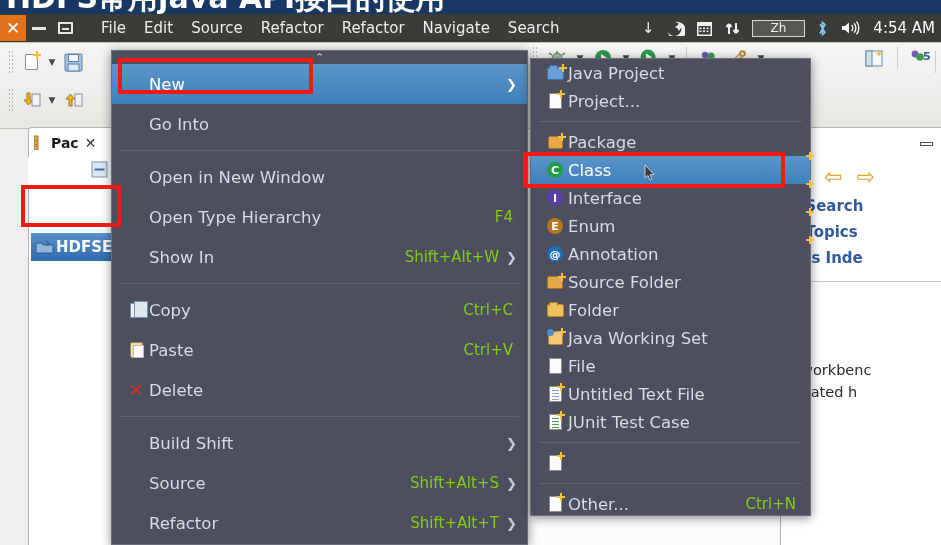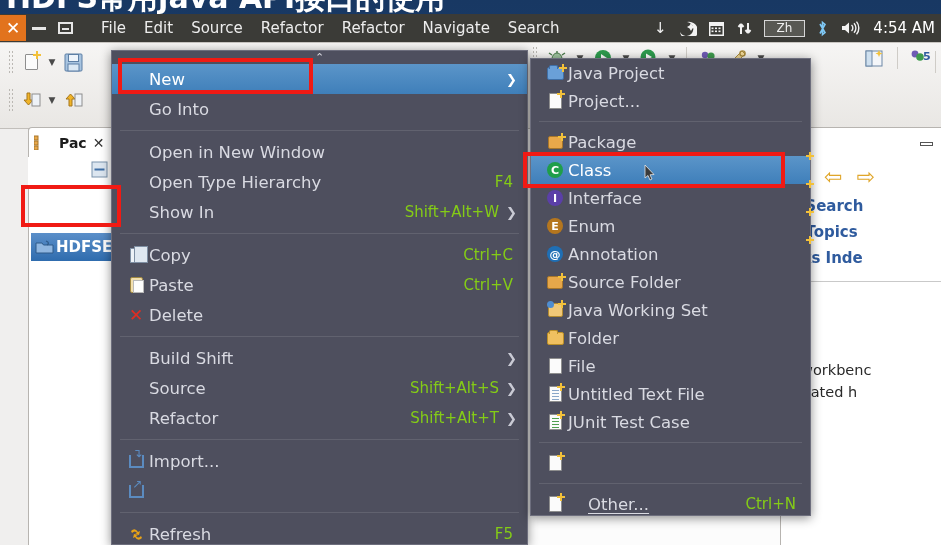"Zh" .tray .zh { padding: 0px 12px -> 0px 18px }
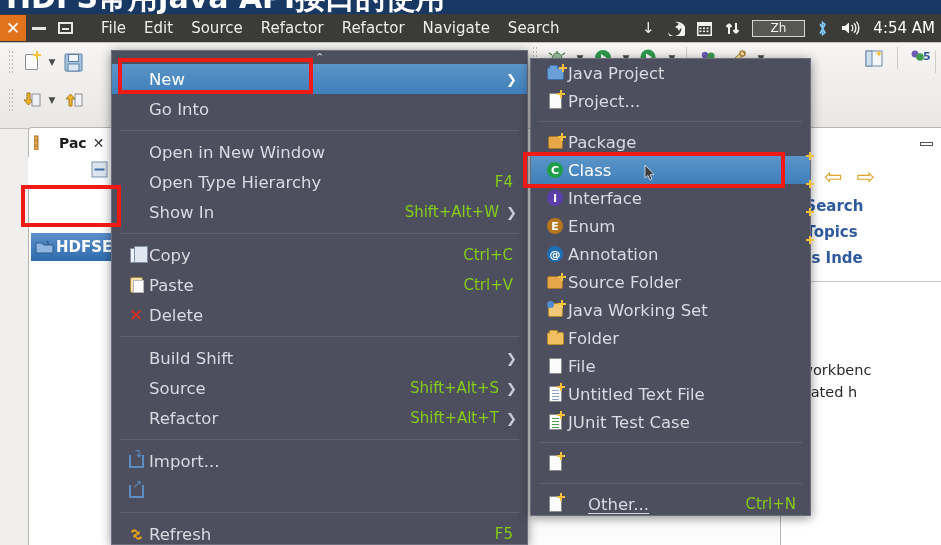"New" .mrow { height: 30px -> 40px }
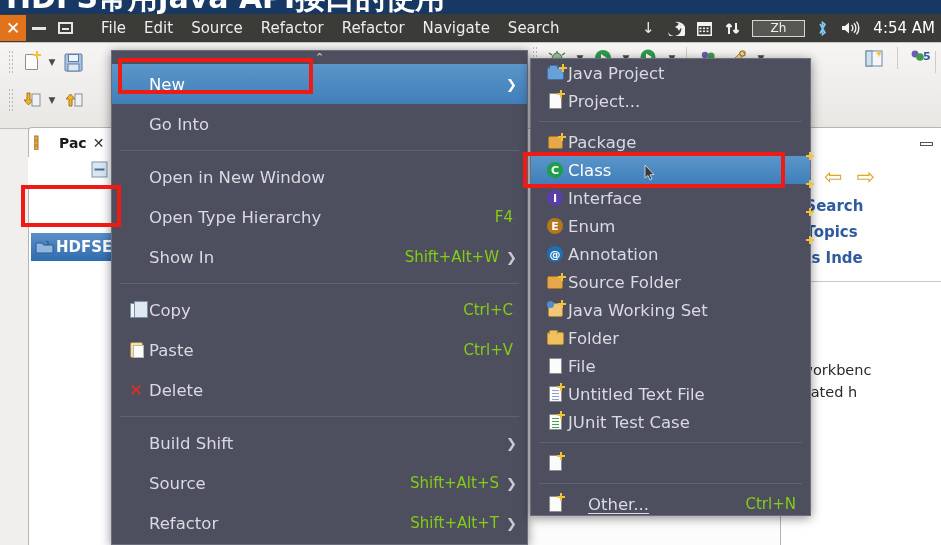"Pac" .pkg-tab .tl { margin-left: 12px -> 4px }
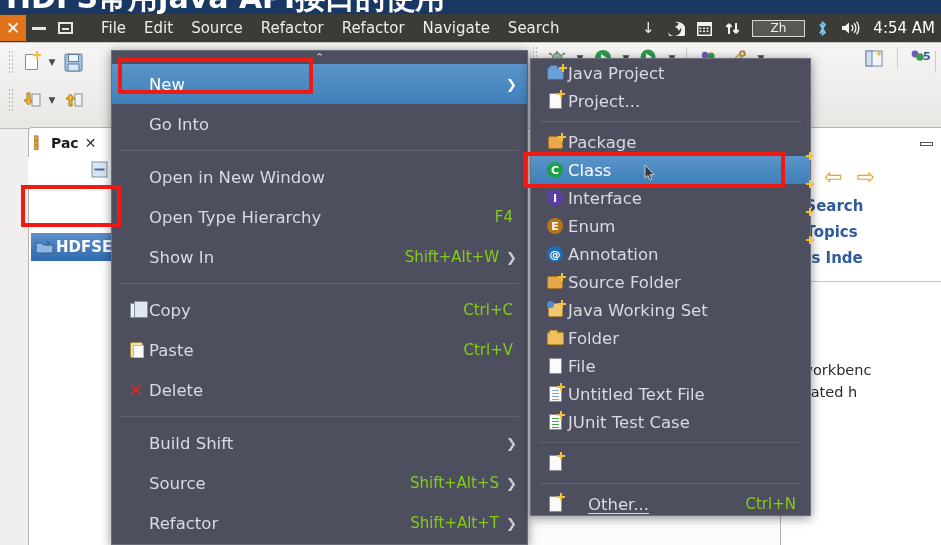"Java Working Set" div.mrow { order: before "Folder" -> after "Folder" }
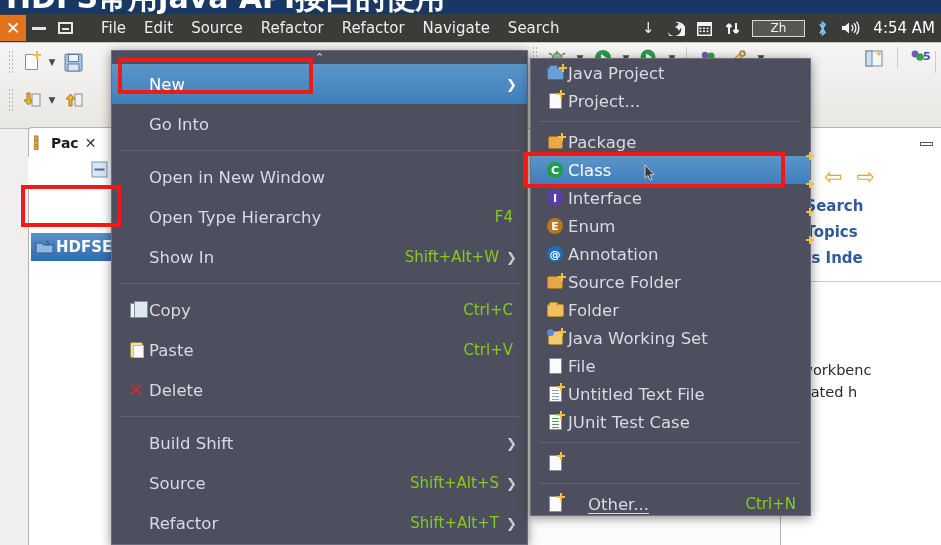"Other..." span.lb { margin-left: 20px -> none; text-decoration: underline -> none }
